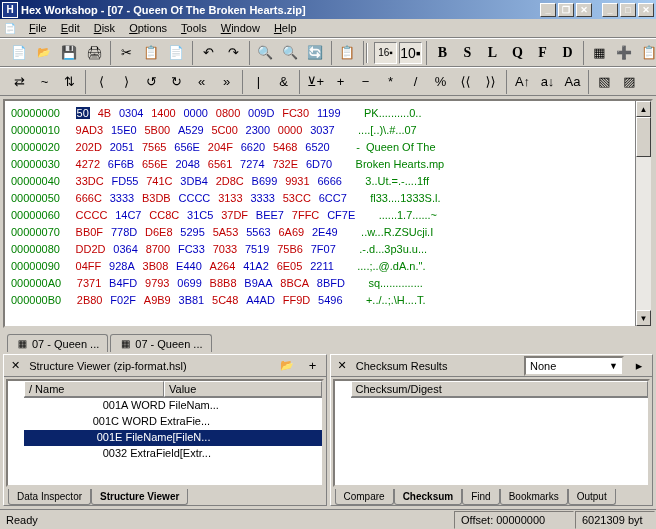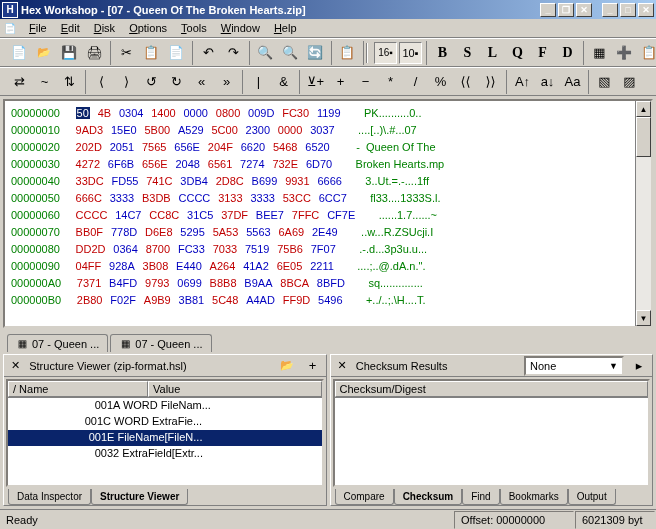"10▪" div.tb-btn { font-size: 11px -> 14px }
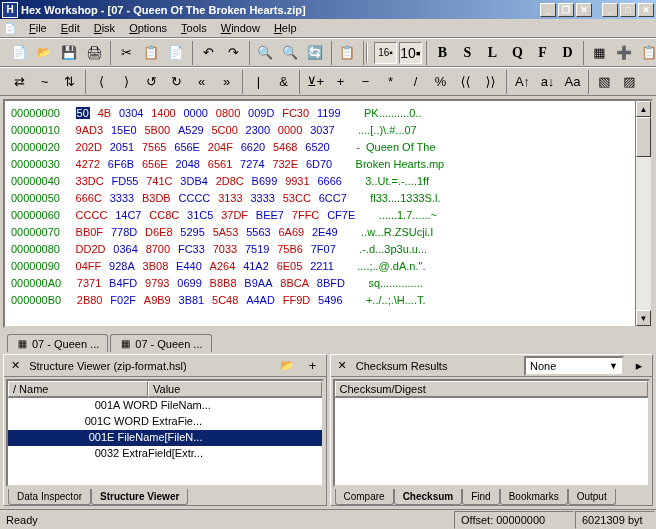"/ Name" .panel-body { padding-left: none -> 16px }
